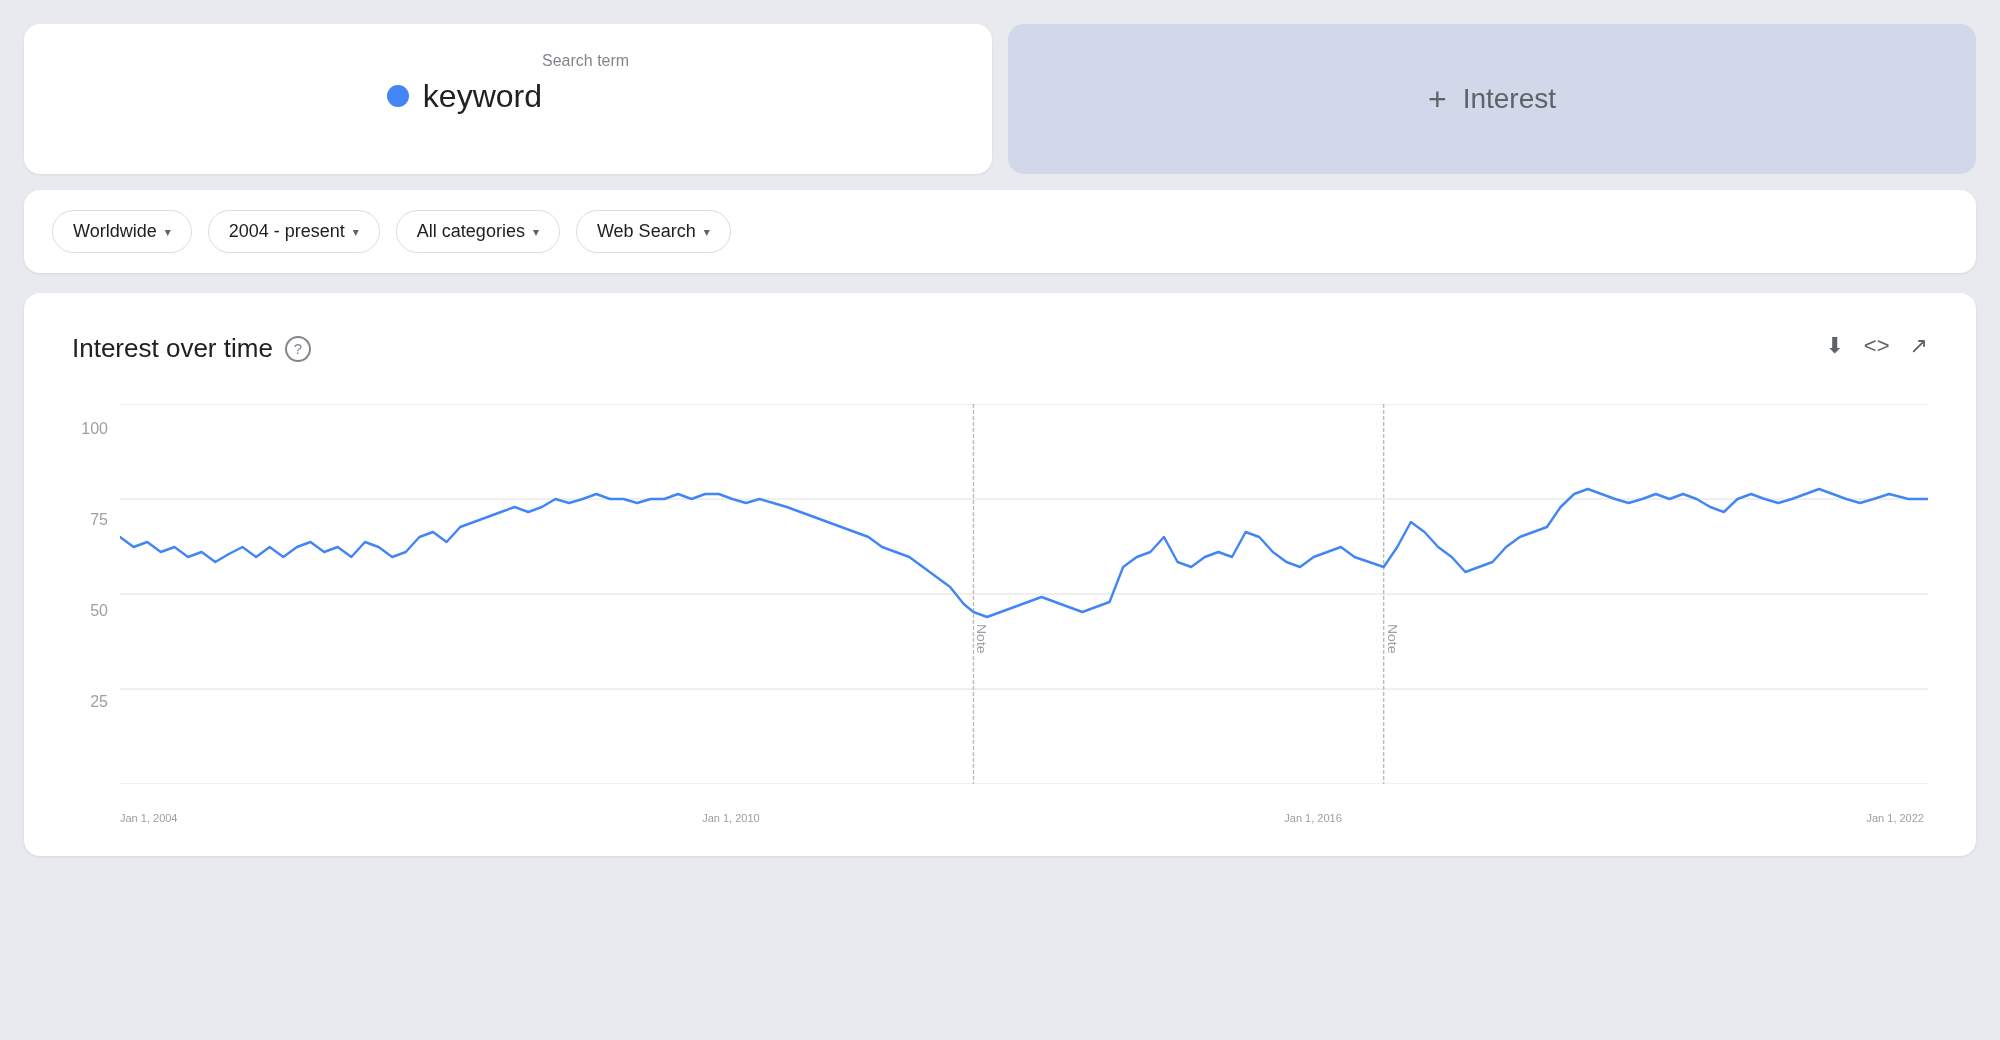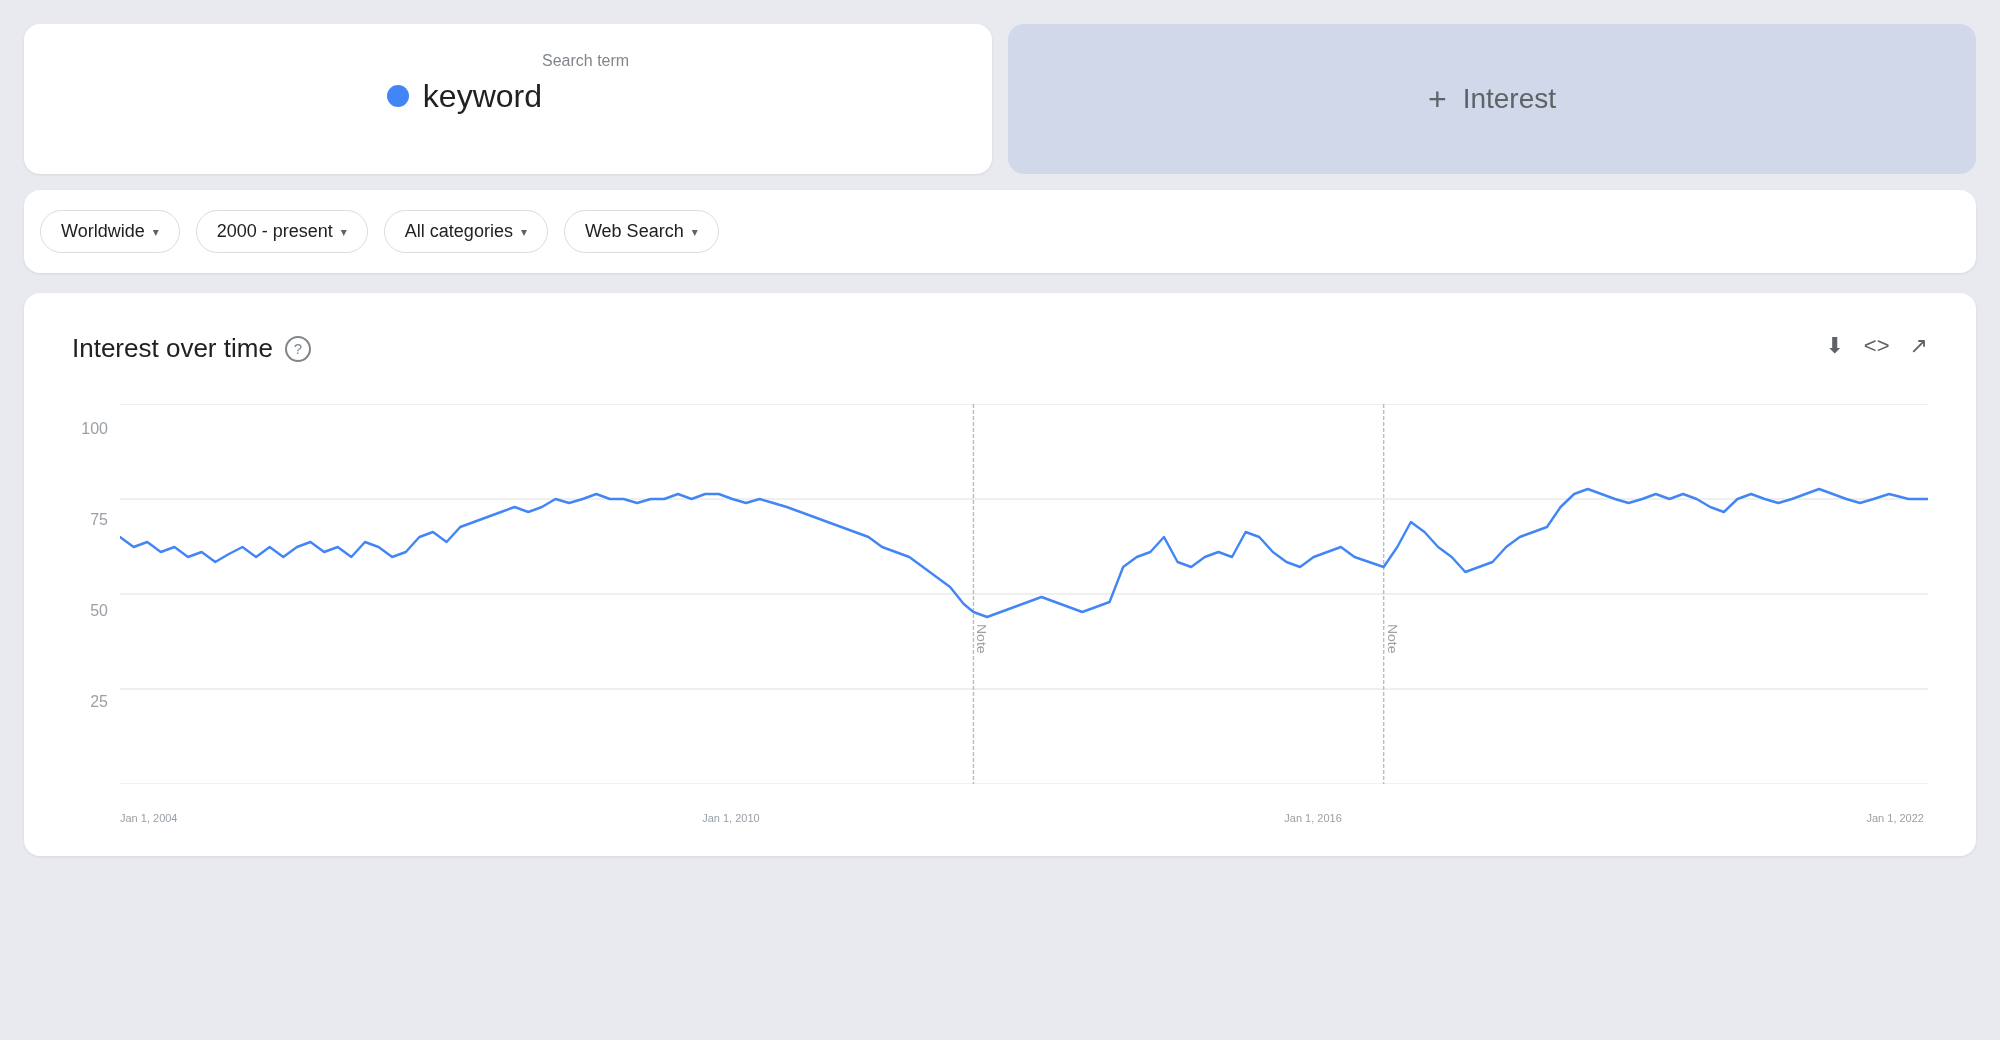"Worldwide" .filters-row { padding: 20px 16px -> 20px 28px }
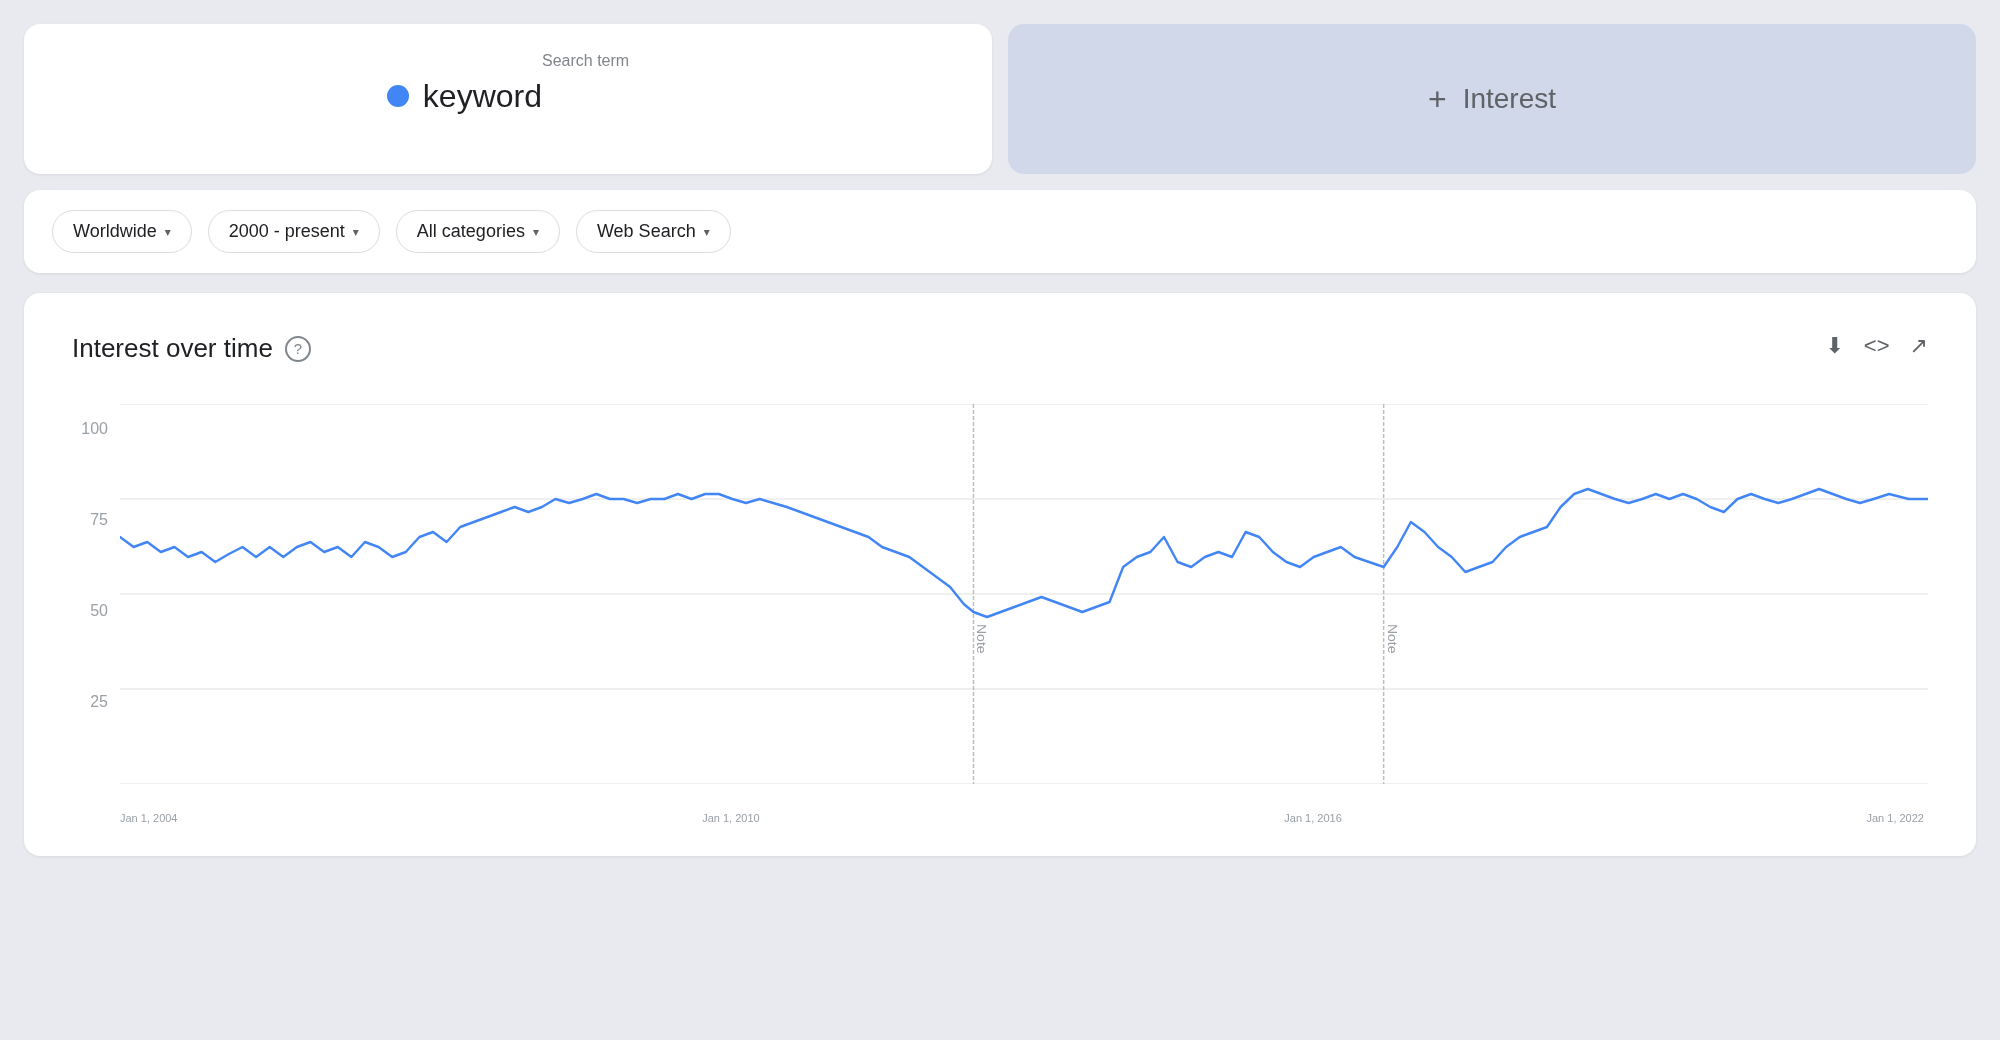"2000 - present" span { text: 2000 -> 2004 }
